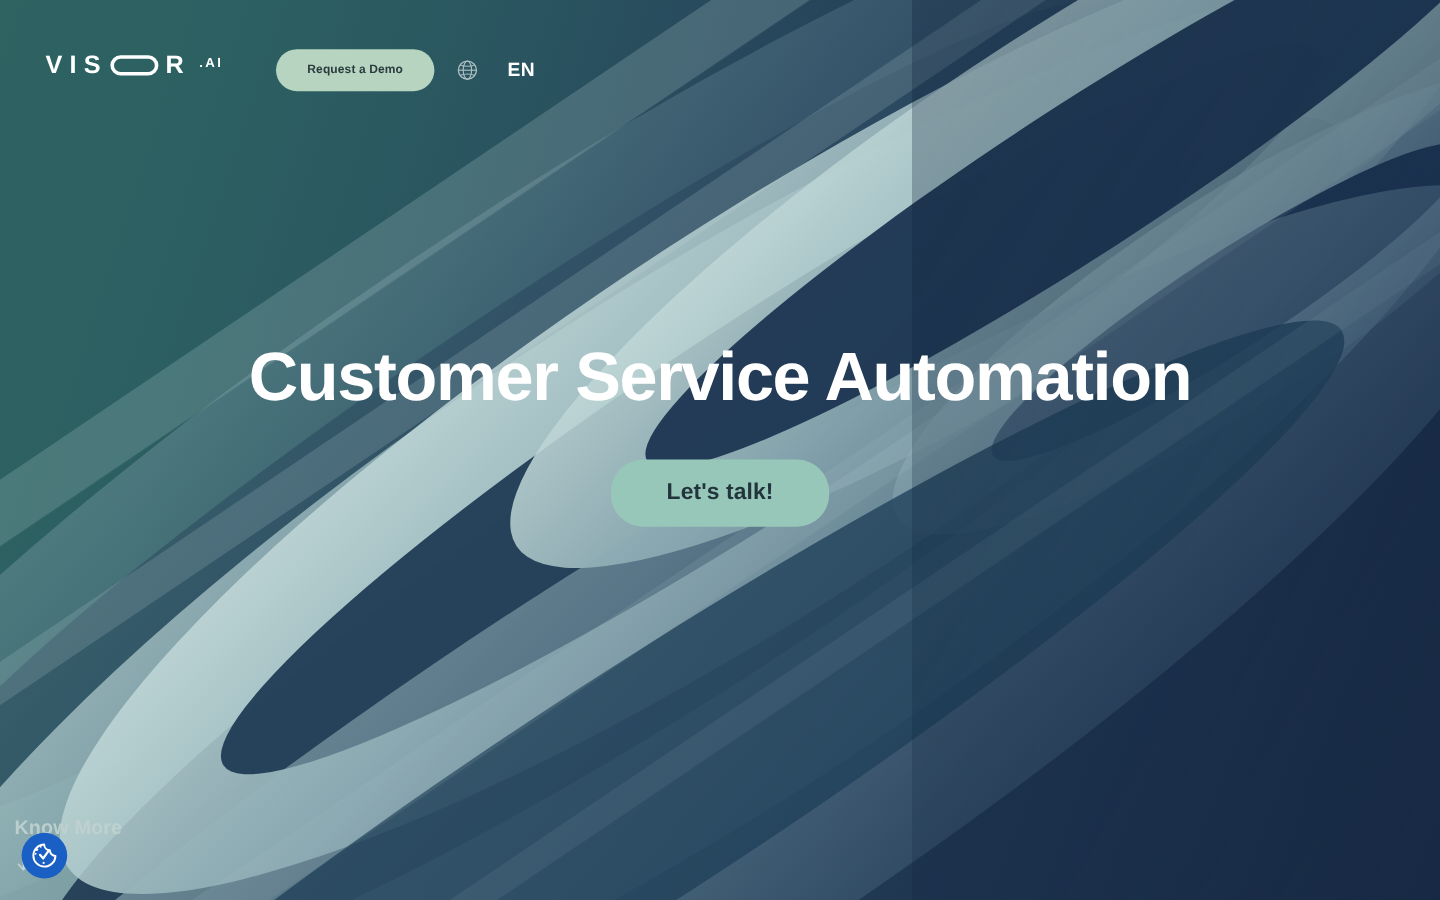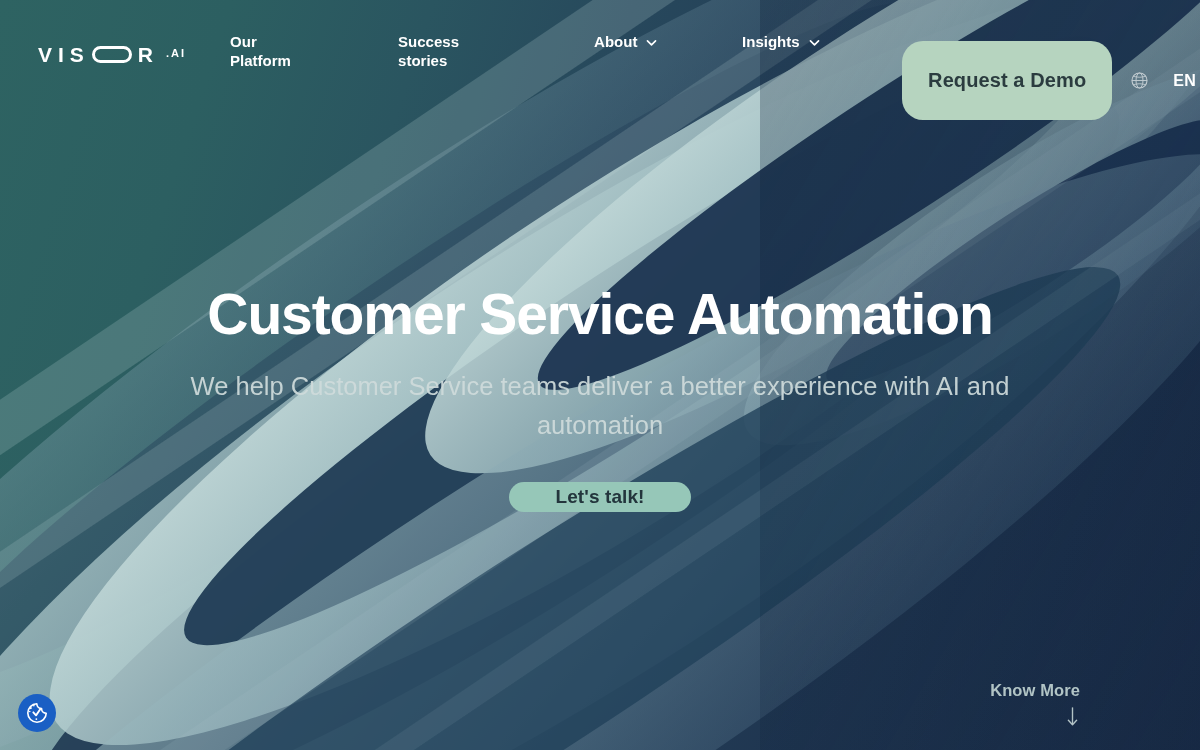"Our" nav.nav { html: <nav> <div> <span>Our Platform</span> </div> <div> <span>Success stories</span> </div> <div> <span>About</span> <svg> <path></path> </svg> </div> <div> <span>Insights</span> <svg> <path></path> </svg> </div> </nav> -> none }
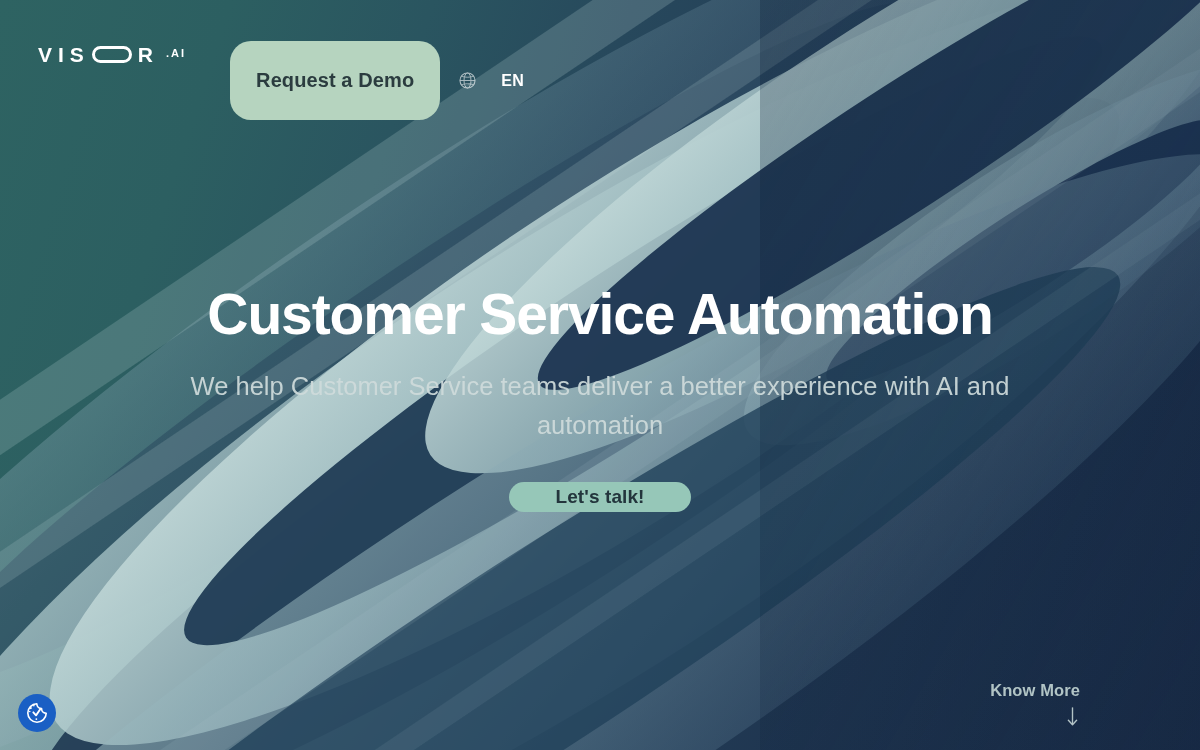"Request a Demo" .demo-btn { font-size: 20px -> 10px; padding: 28px 26px -> 12px 26px }
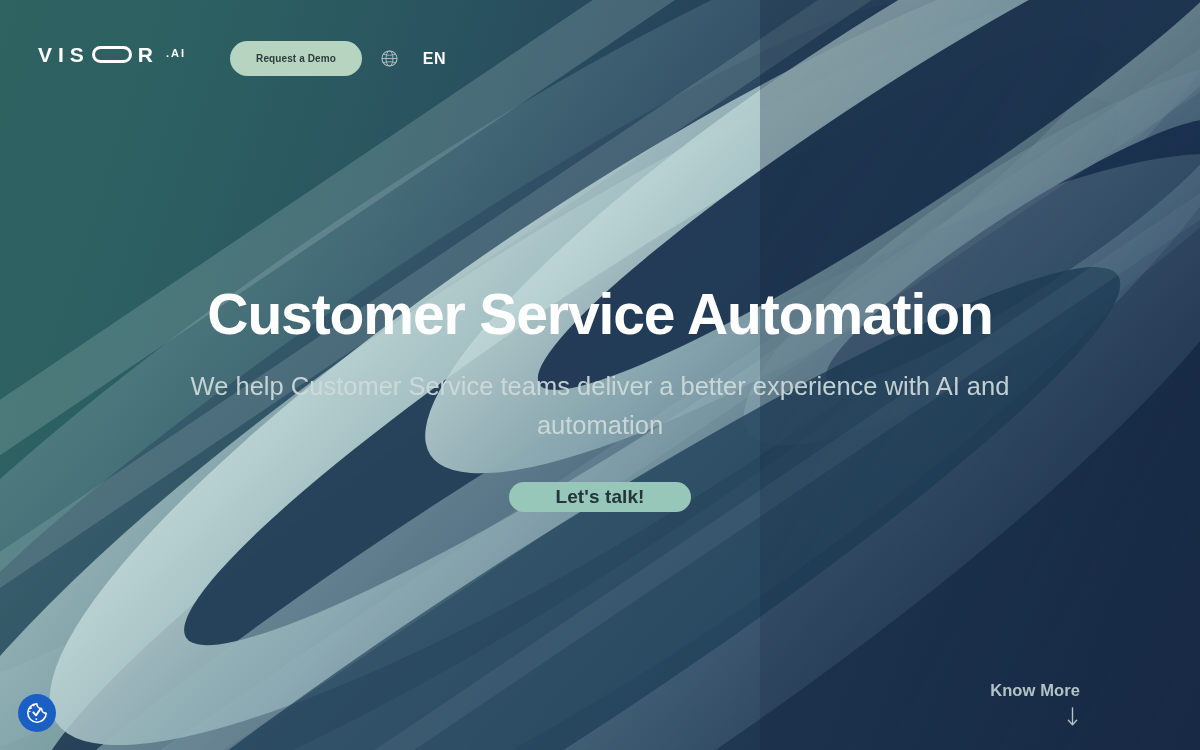"We help Customer Service teams" p.hero-sub { html: <p>We help Customer Service teams deliver a better experience with AI and automation</p> -> none }
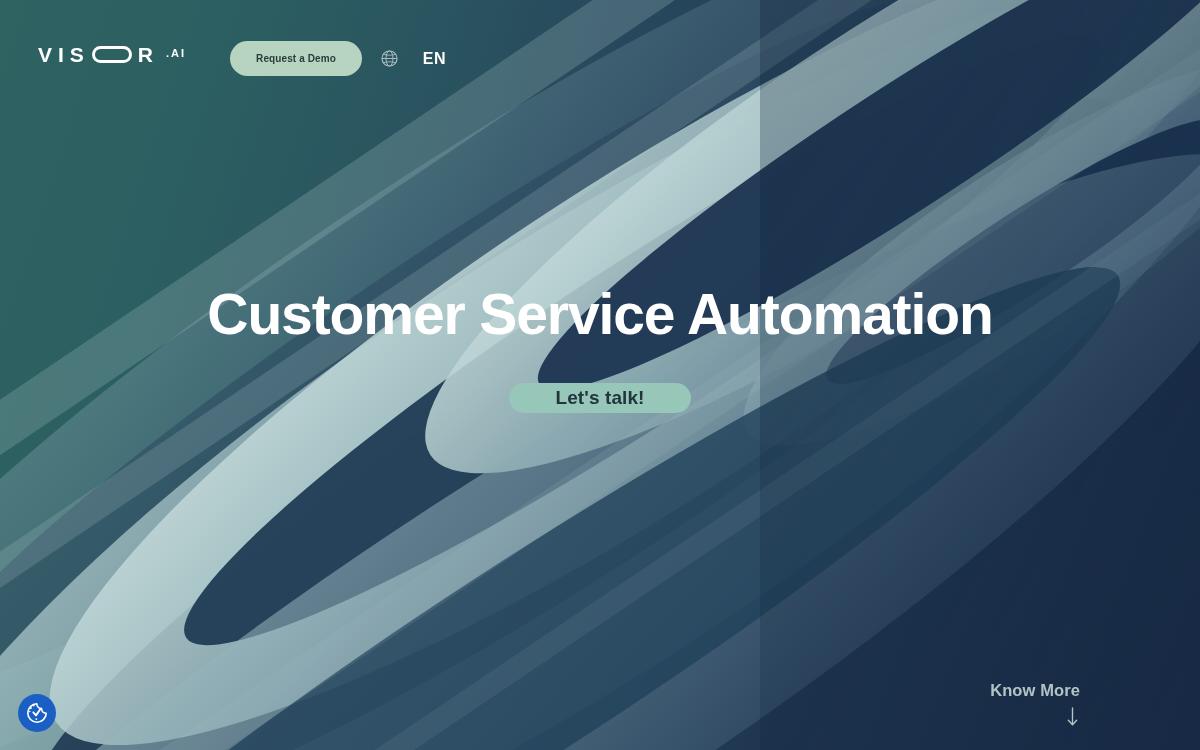"Let's talk!" .cta-btn { padding: 4px 46px -> 17px 46px }
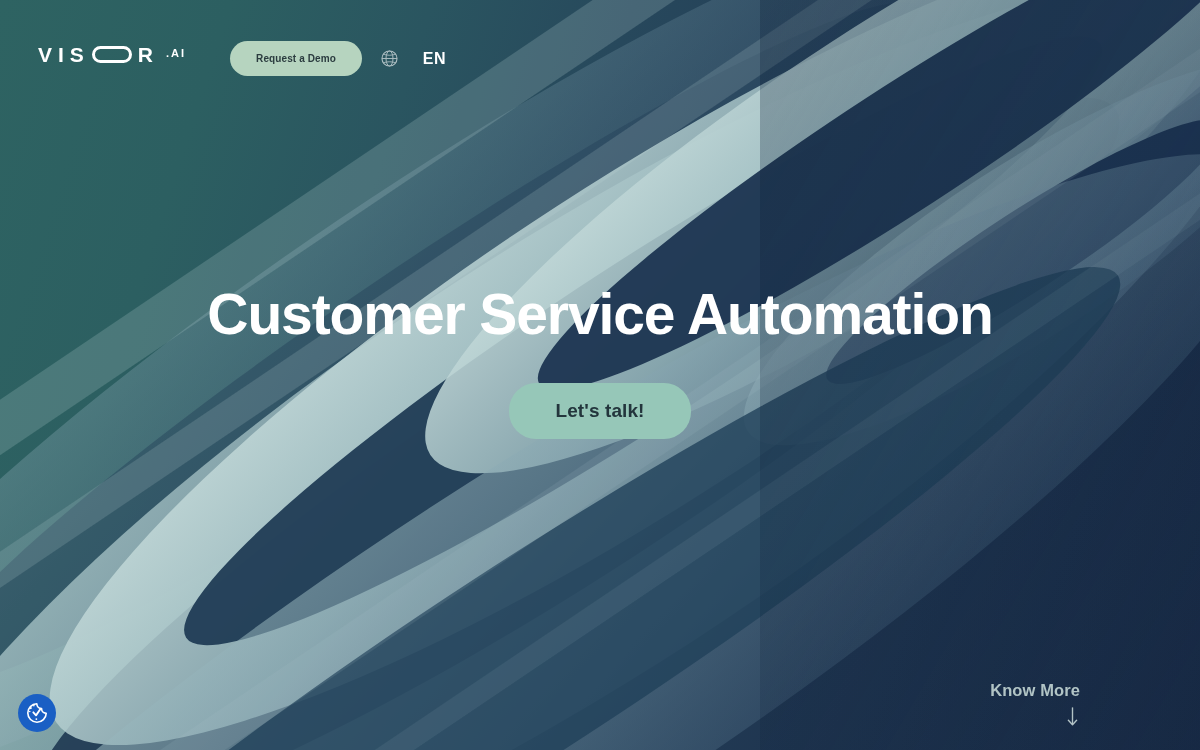"Know More" .scroll-hint { align-items: flex-end -> flex-start }
